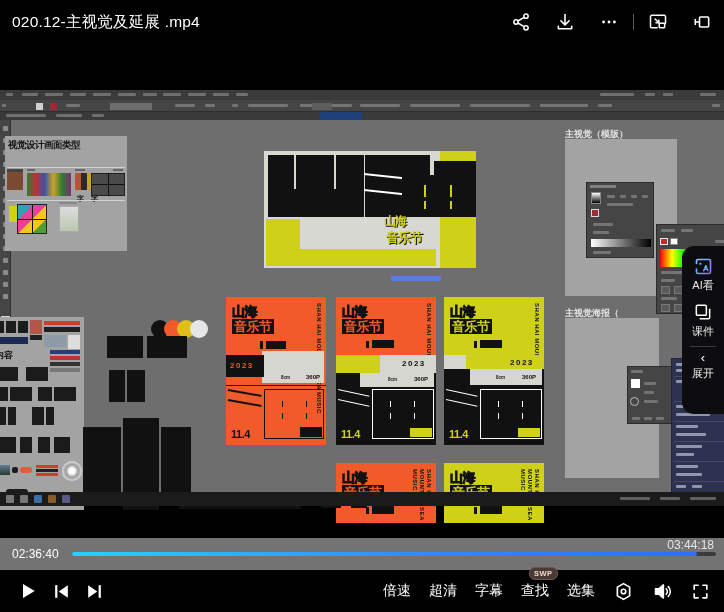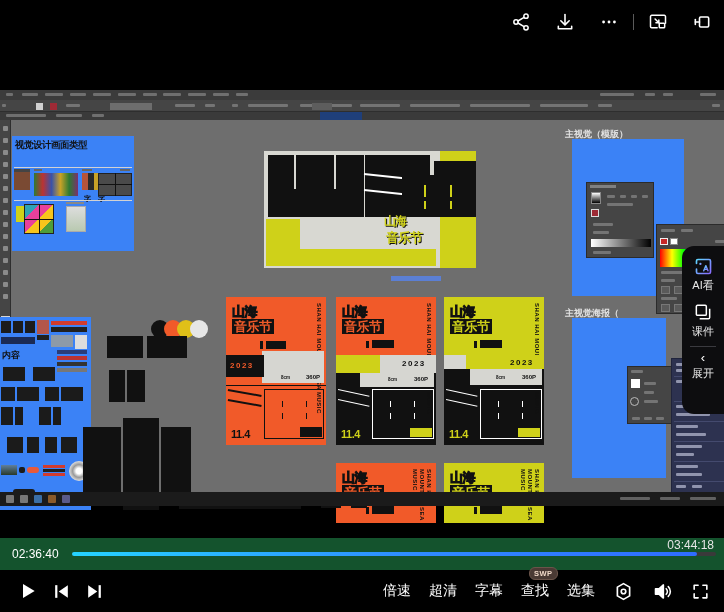"020.12-主视觉及延展 .mp4" div.video-title { html: none -> <div>020.12-主视觉及延展 .mp4</div> }
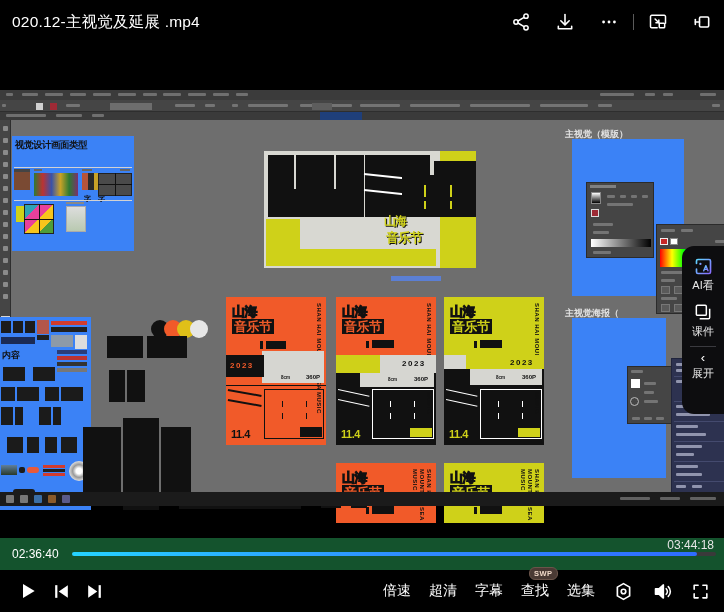"视觉设计画面类型" .white-doc { background: #3b82f6 -> #a3a3a3; margin-left: 7px -> none }
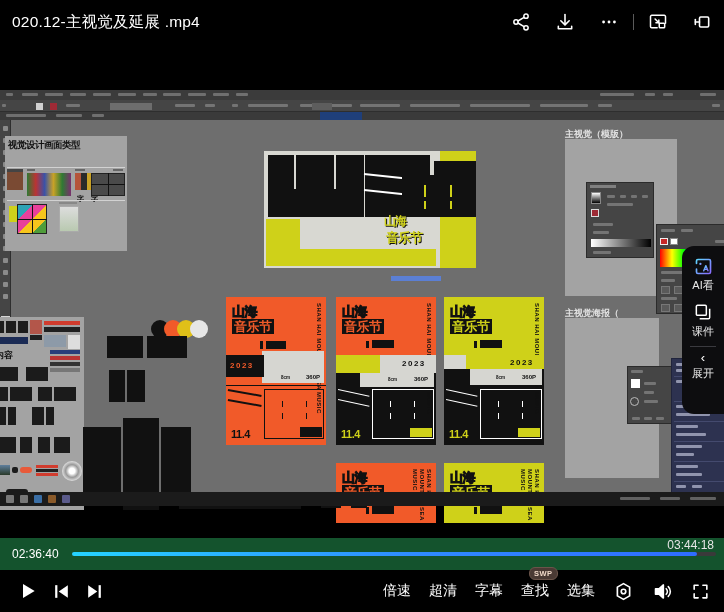"02:36:40" .progress-wrap { background: #14532d -> #737373 }
